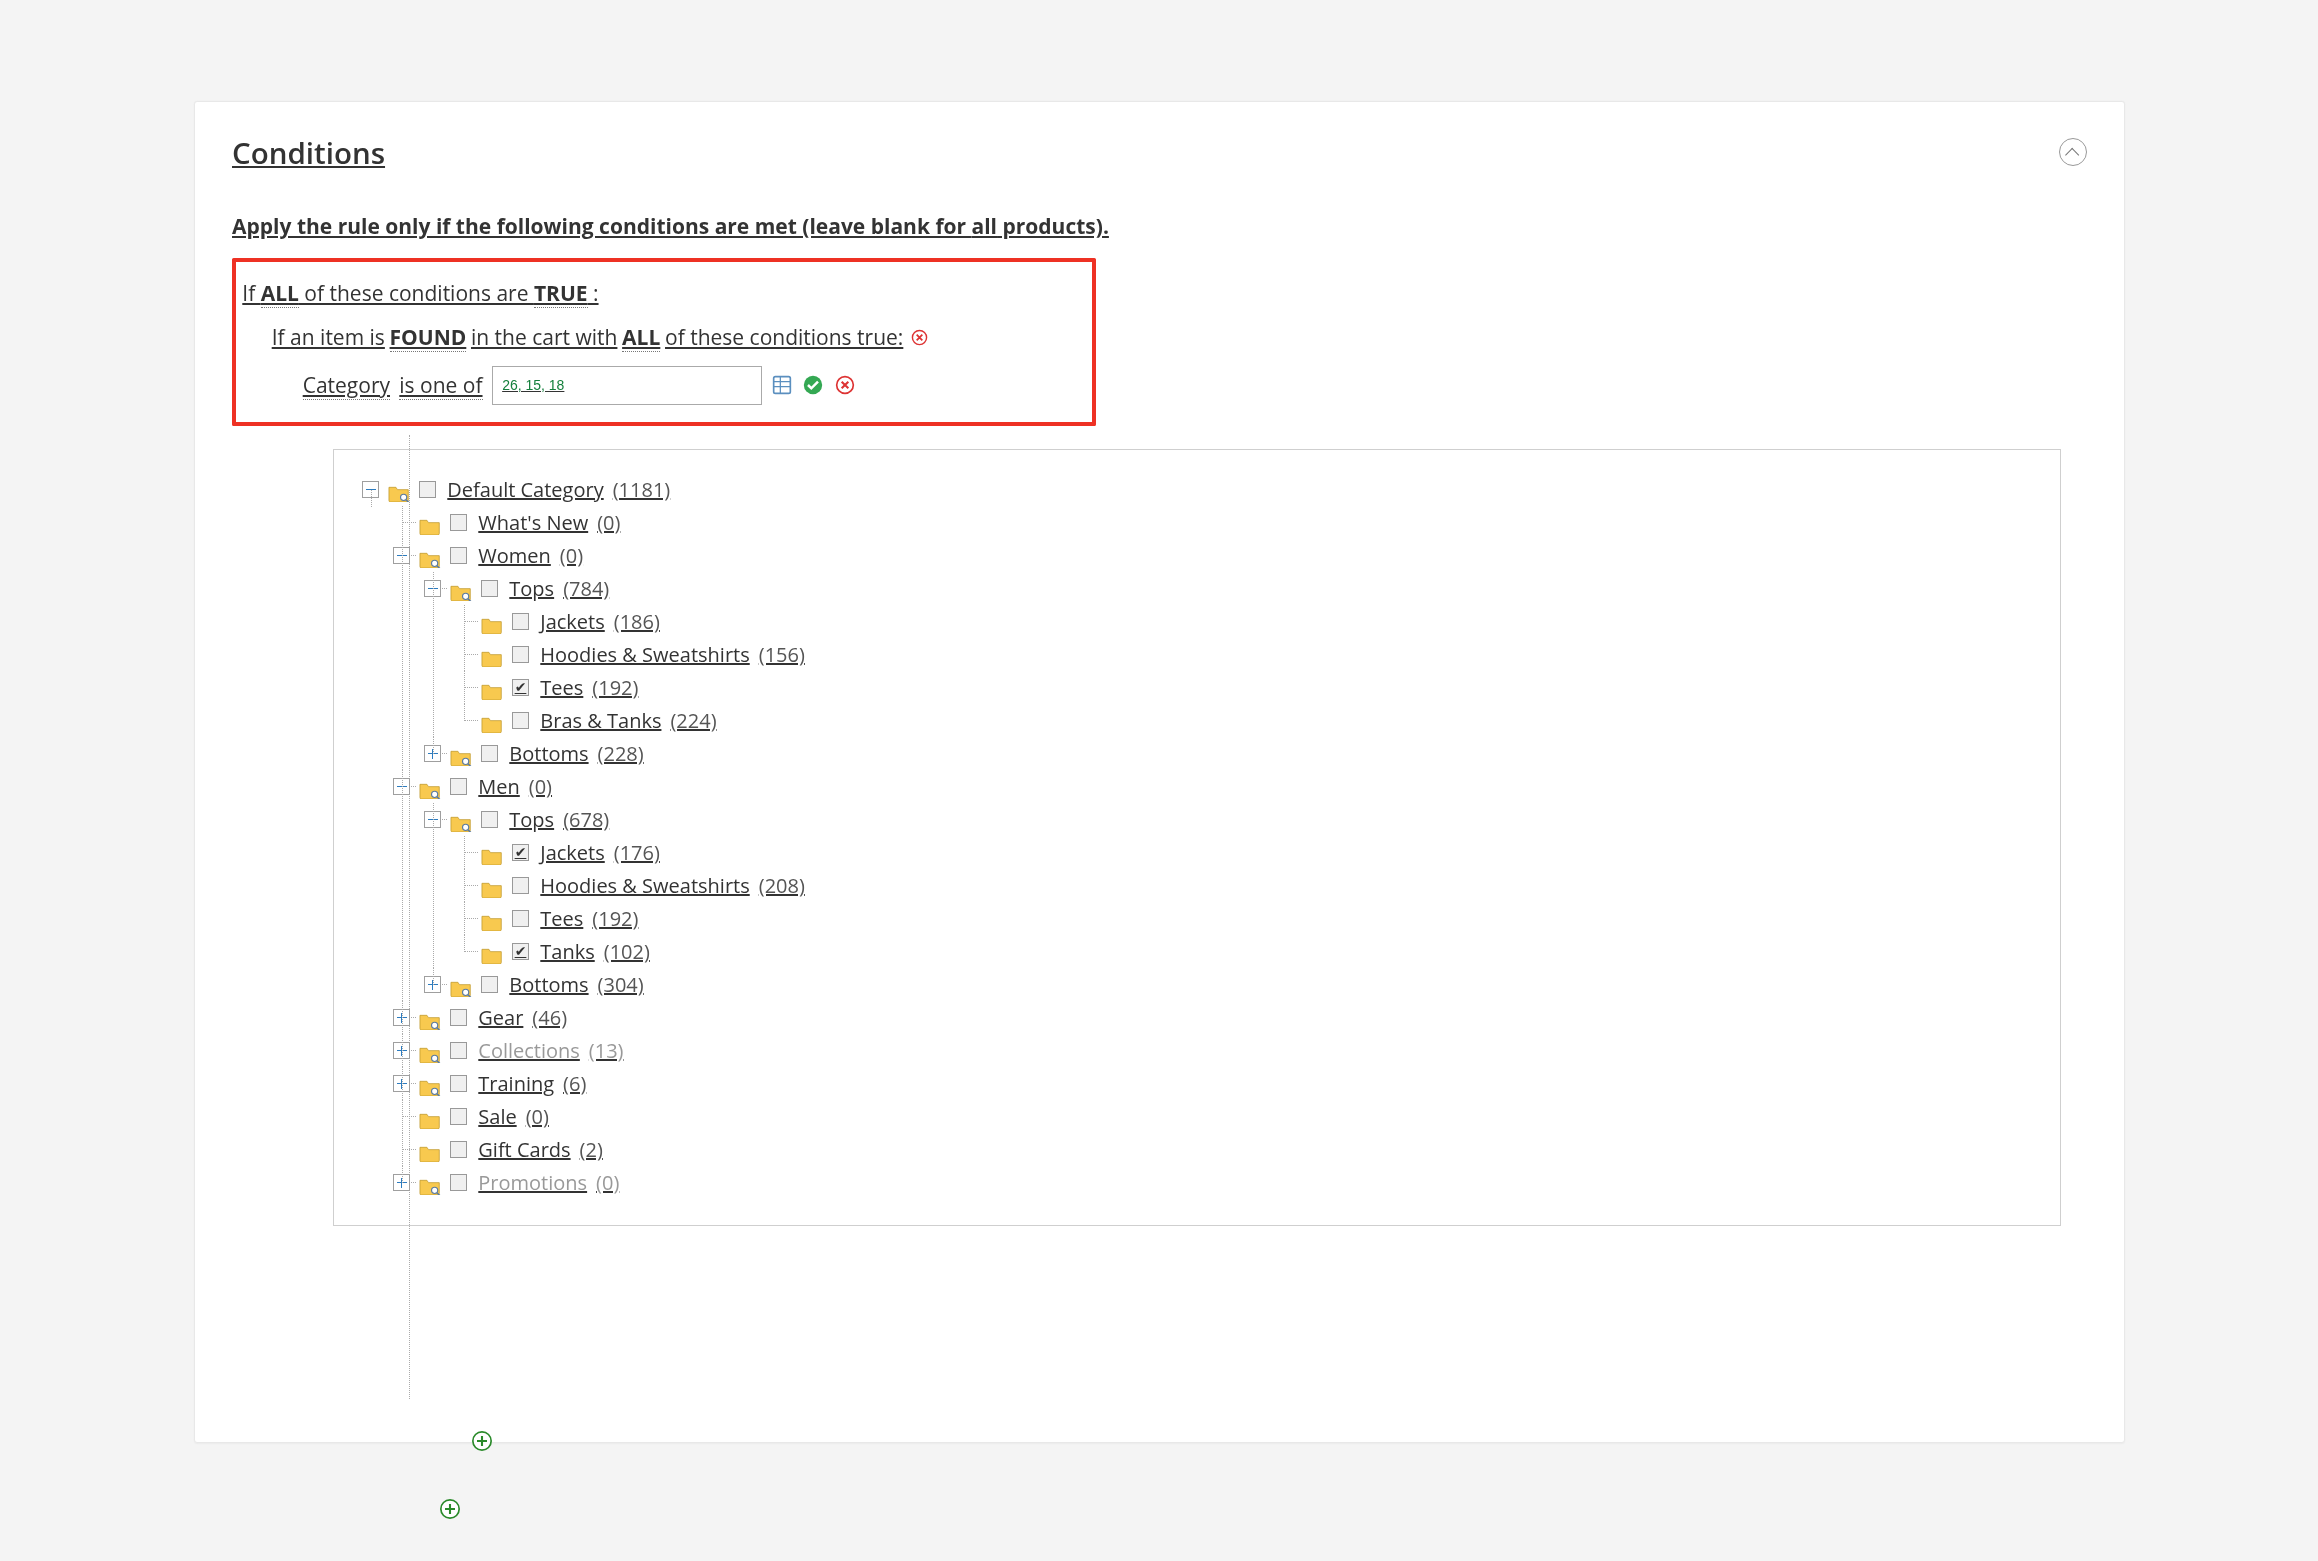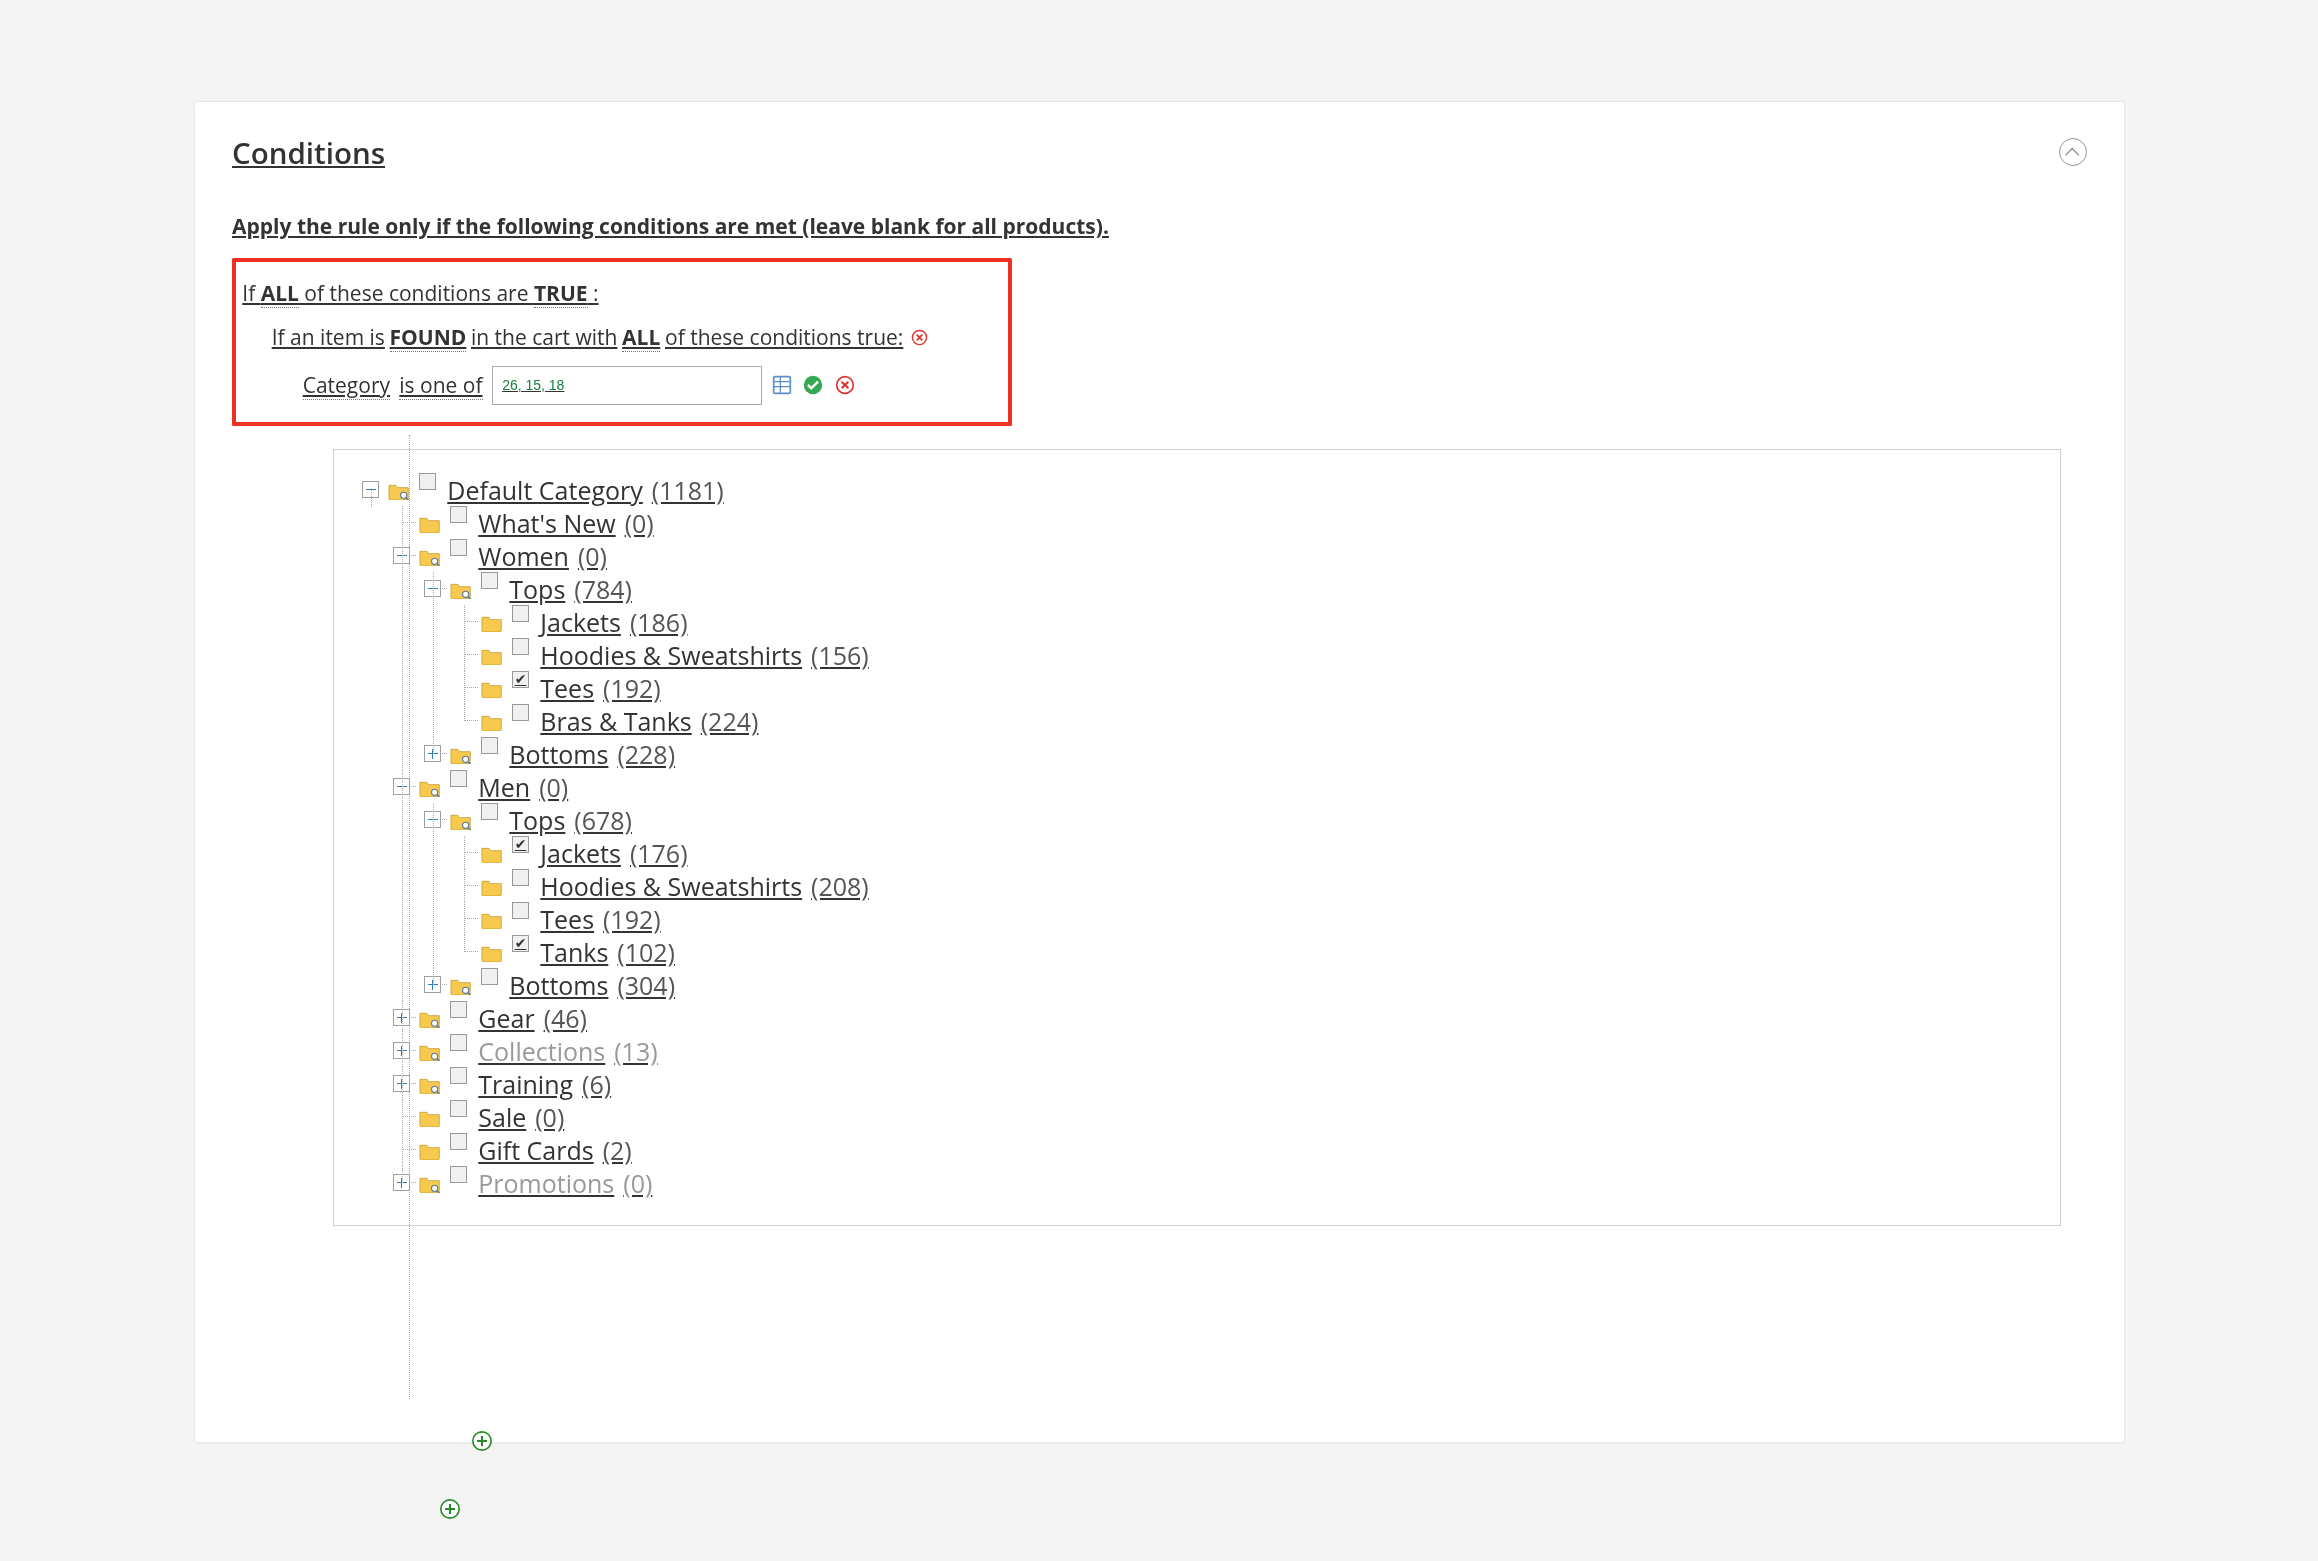"If ALL of these conditions" .conditions-block { width: 780px -> 864px }
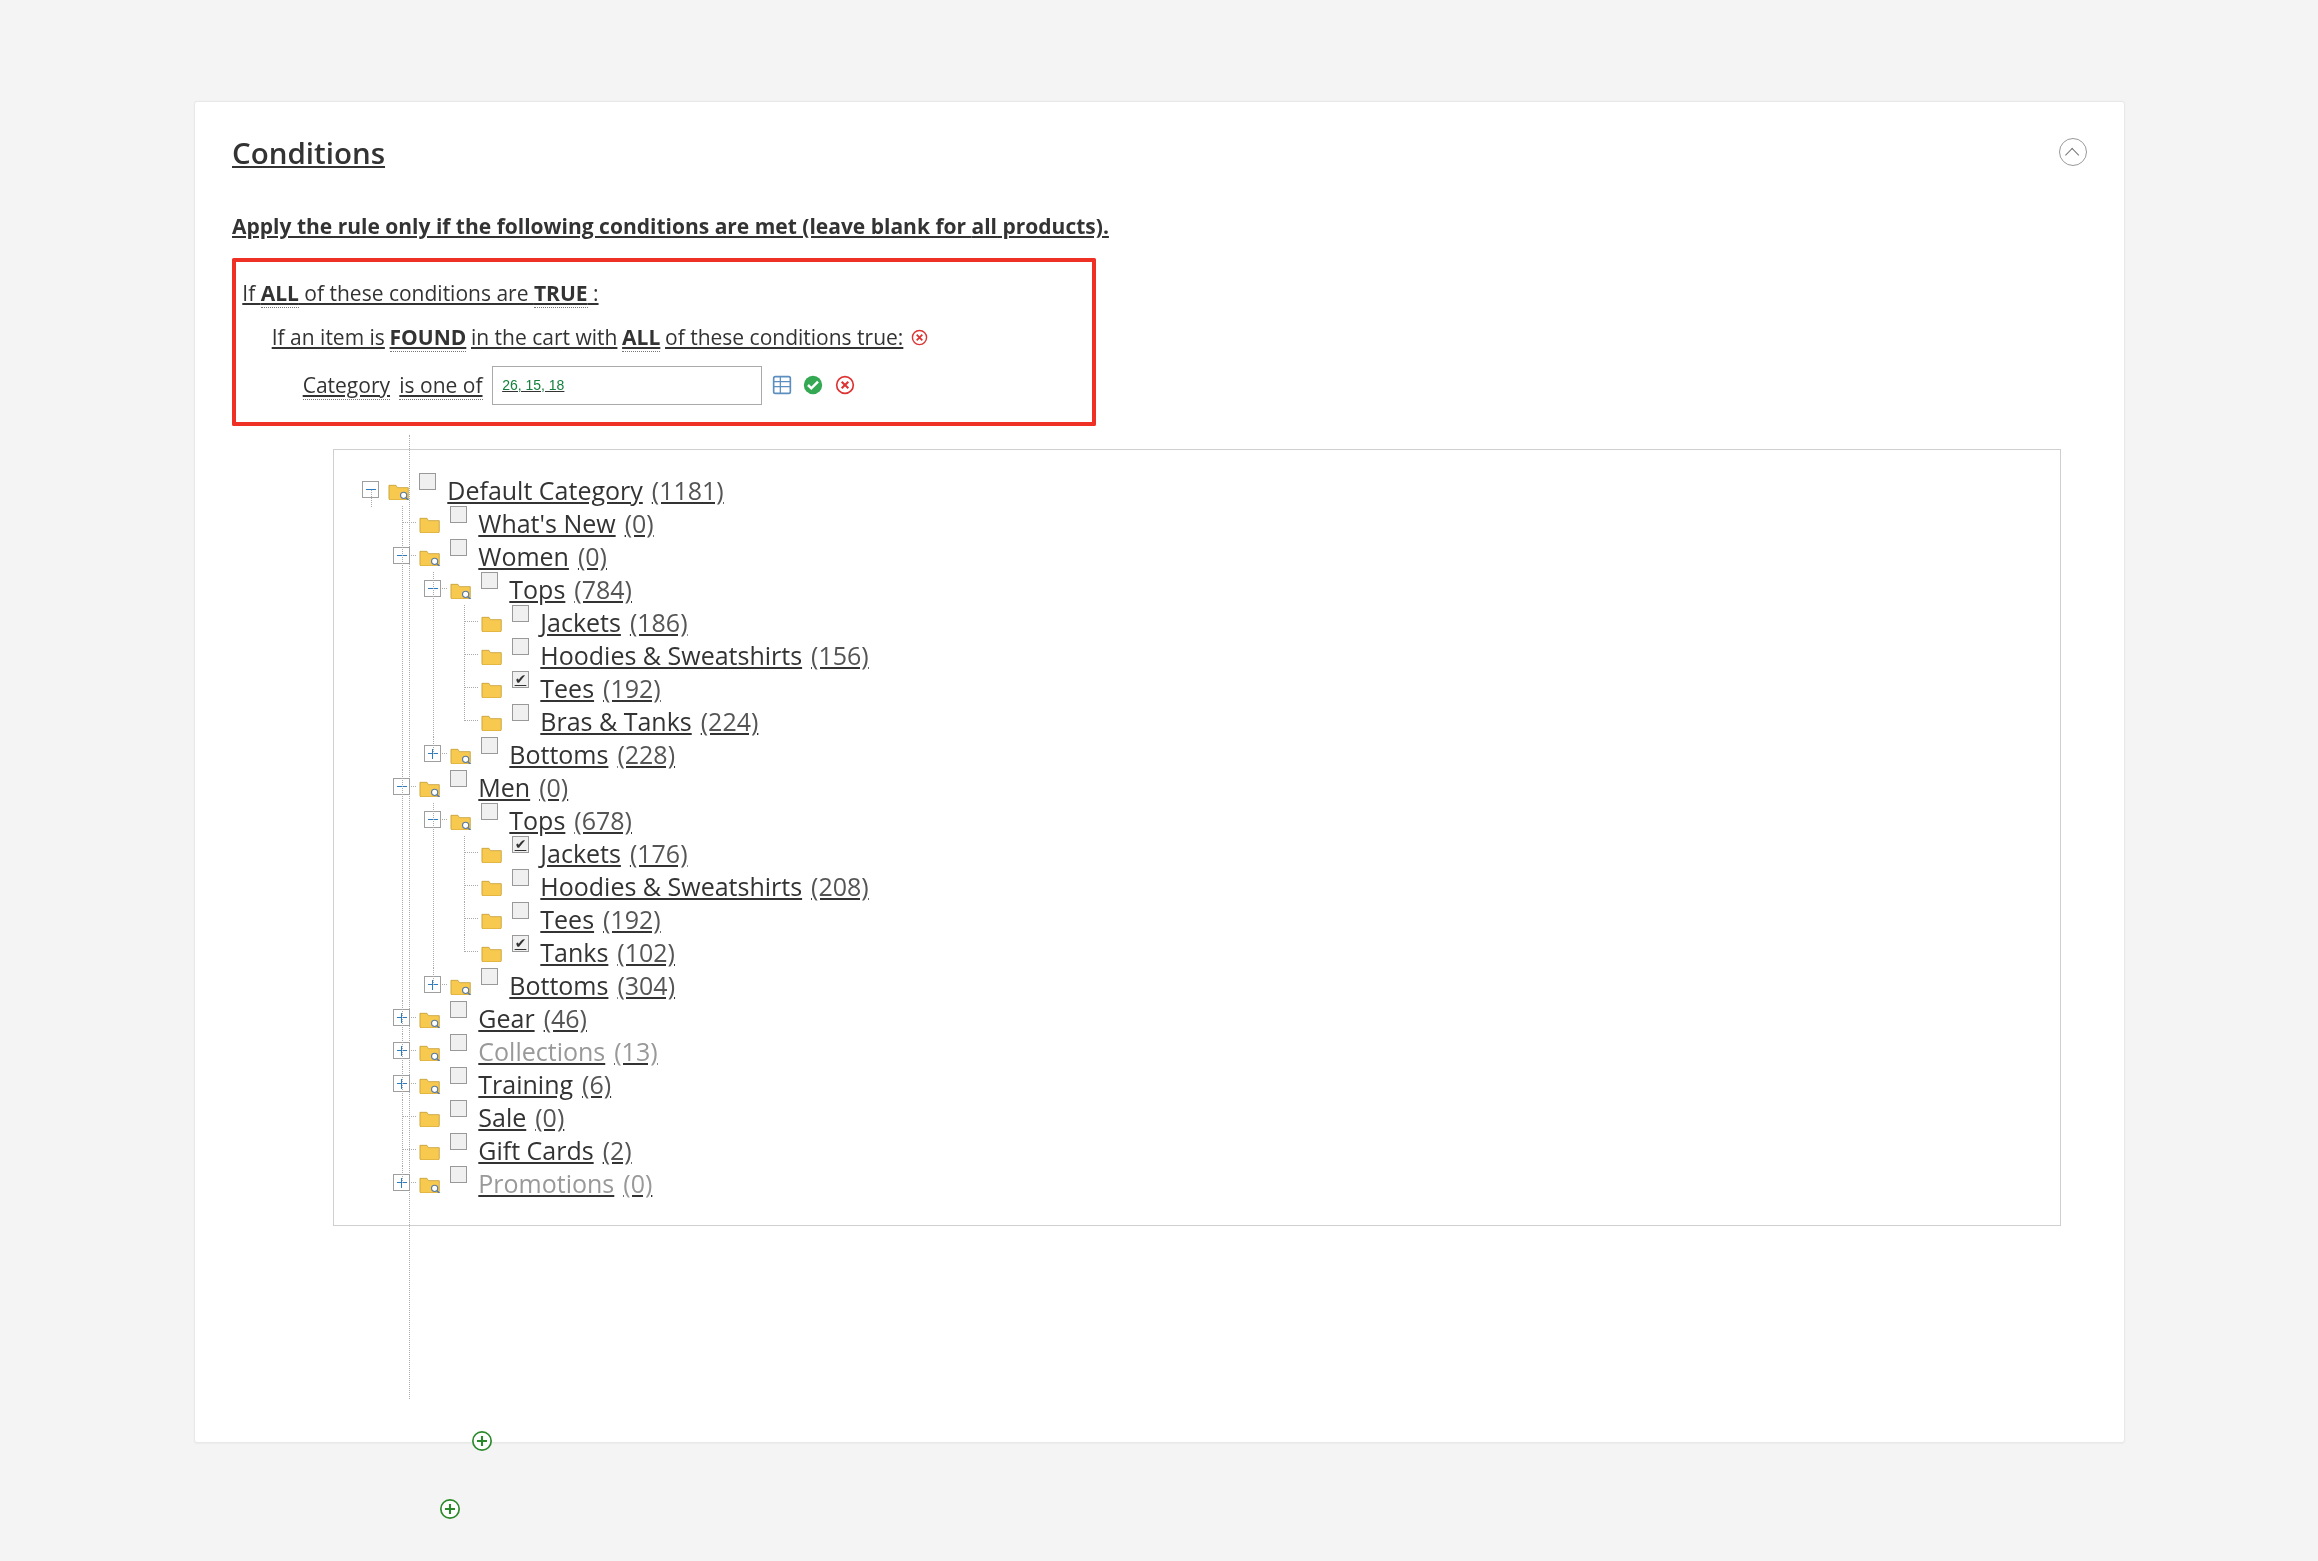"Default Category" .tree li > .node { align-items: none -> center; font-size: 25px -> 20px }
